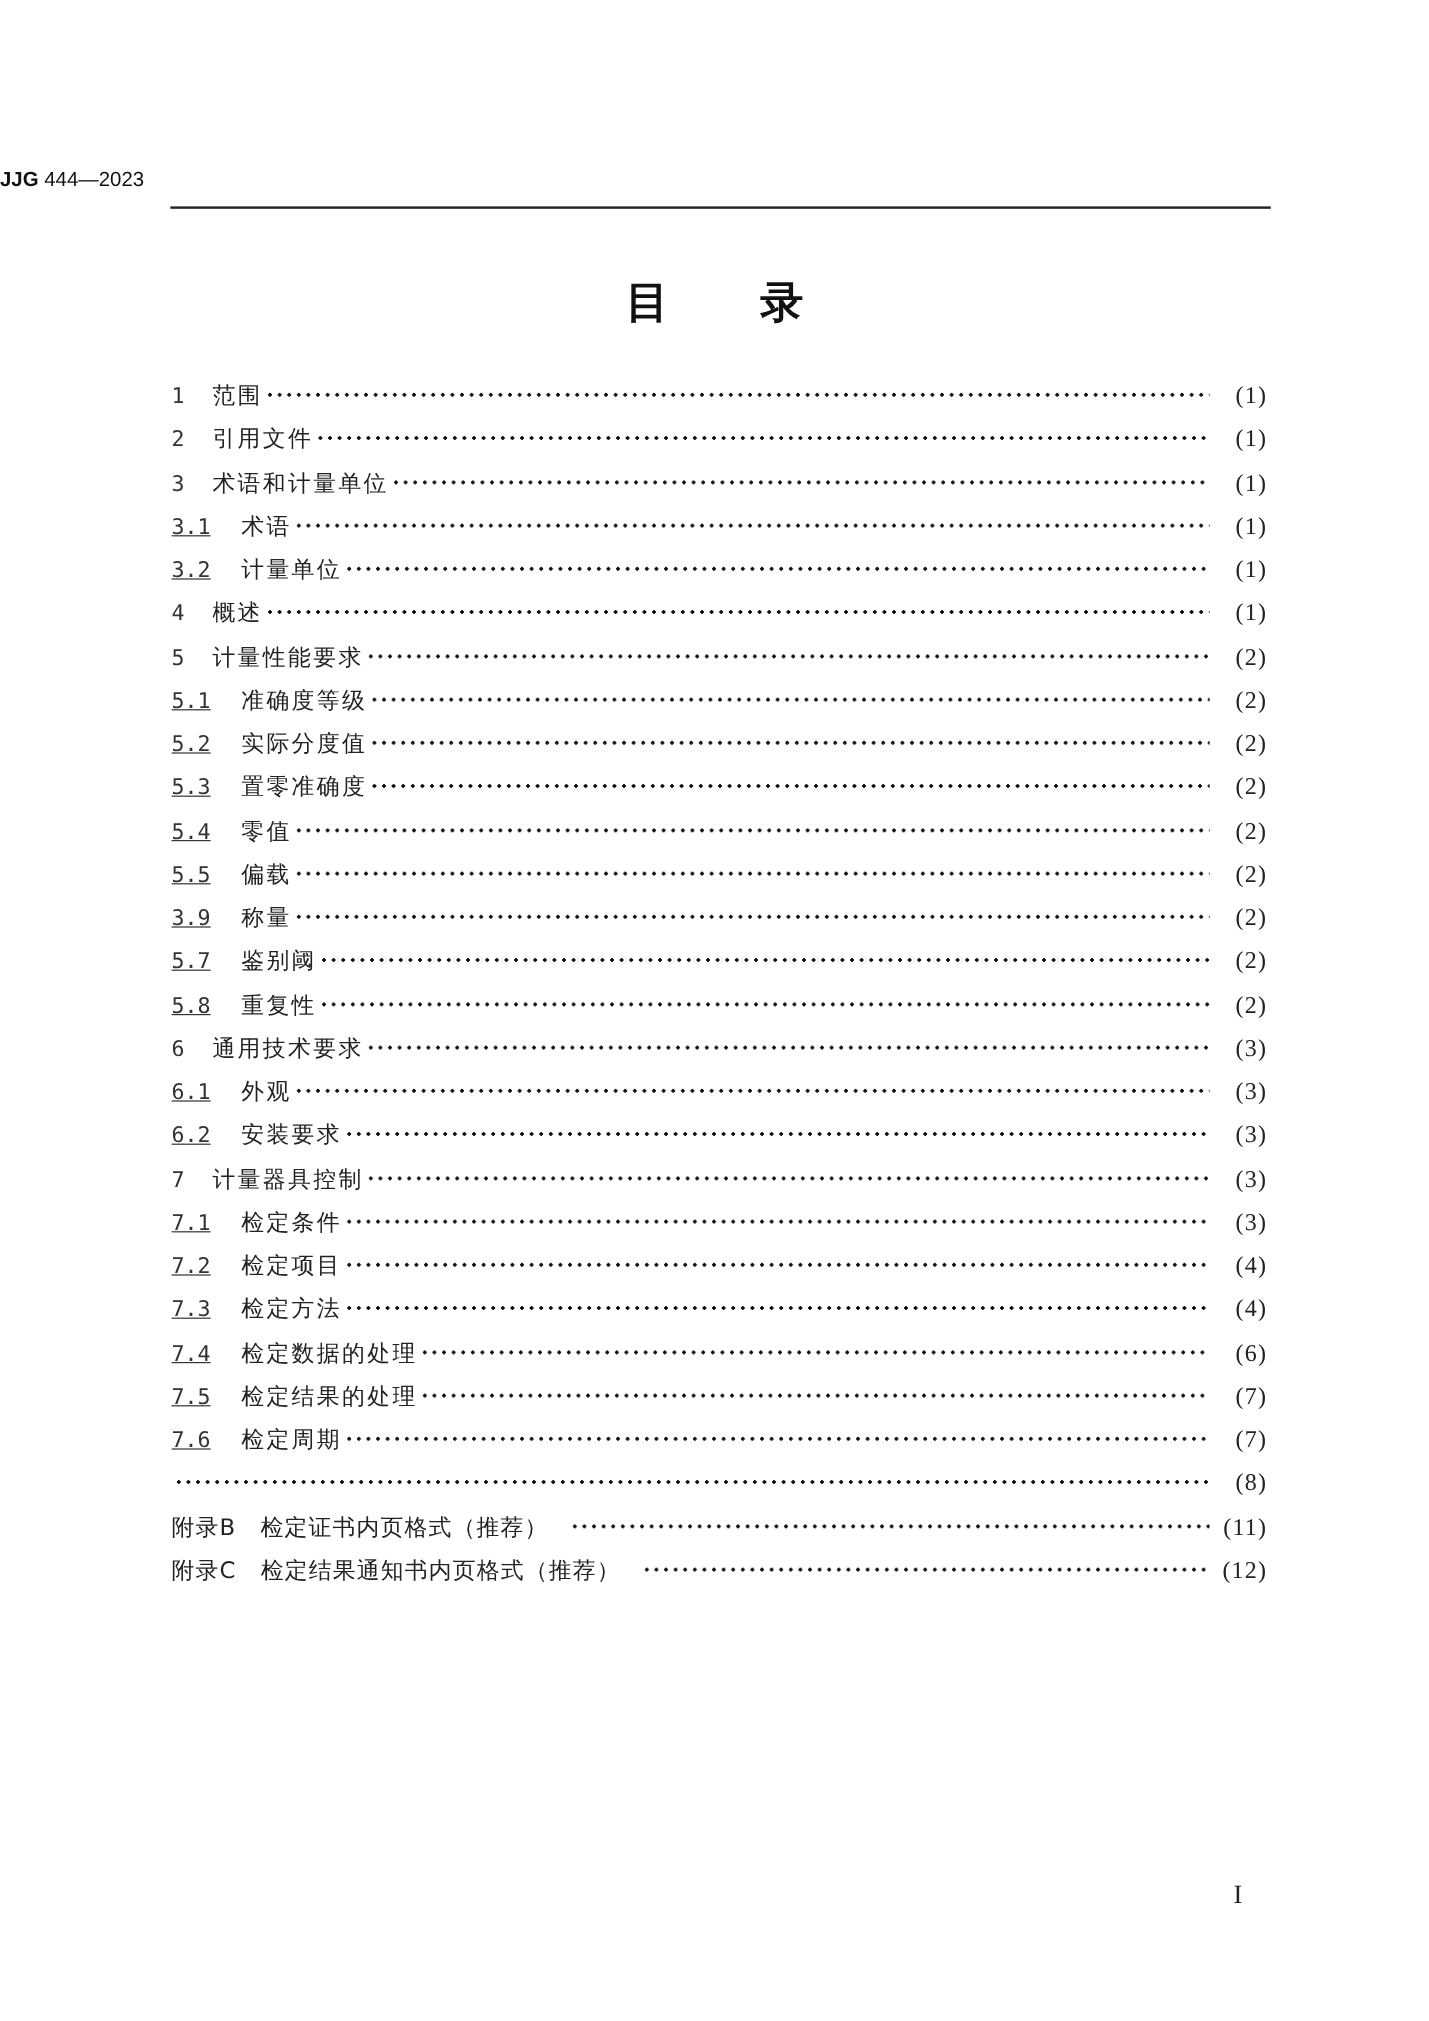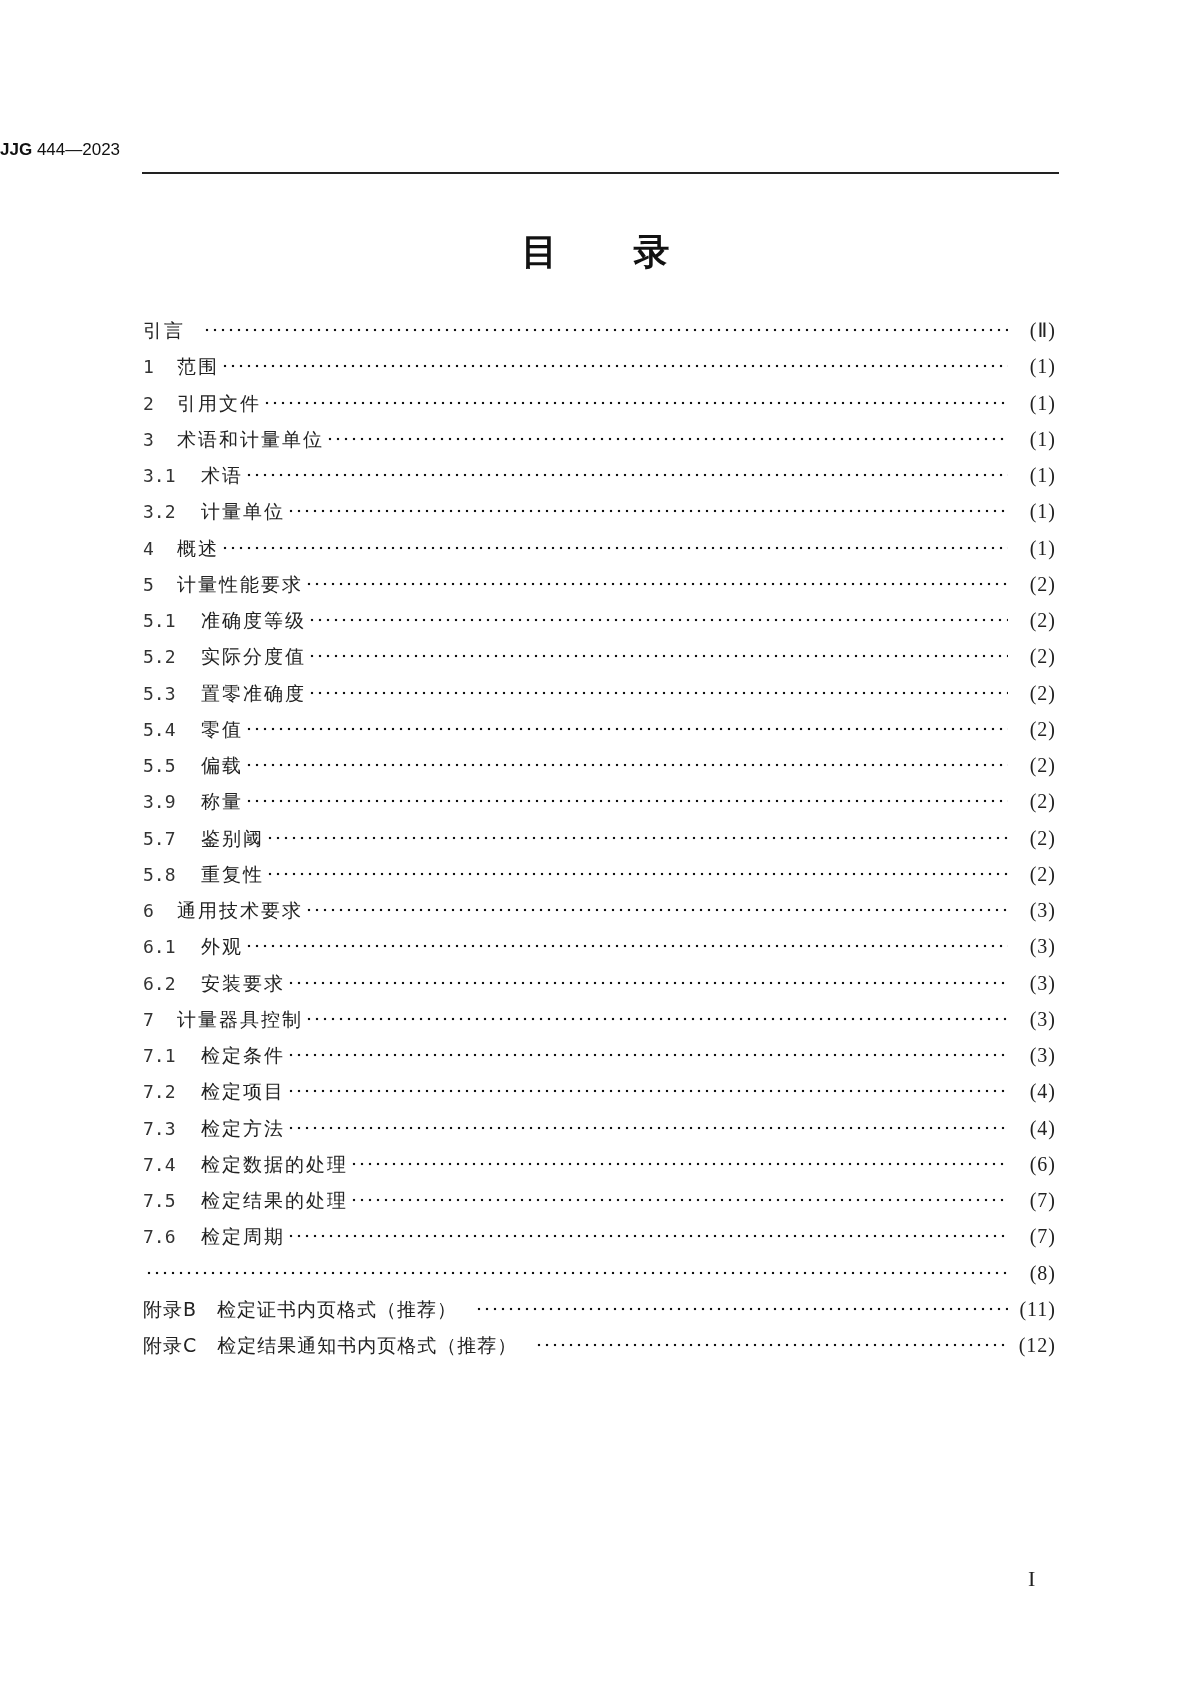"引言" div.toc-row { html: <div> <span>引言</span> <span></span> <span>(Ⅱ)</span> </div> -> none }
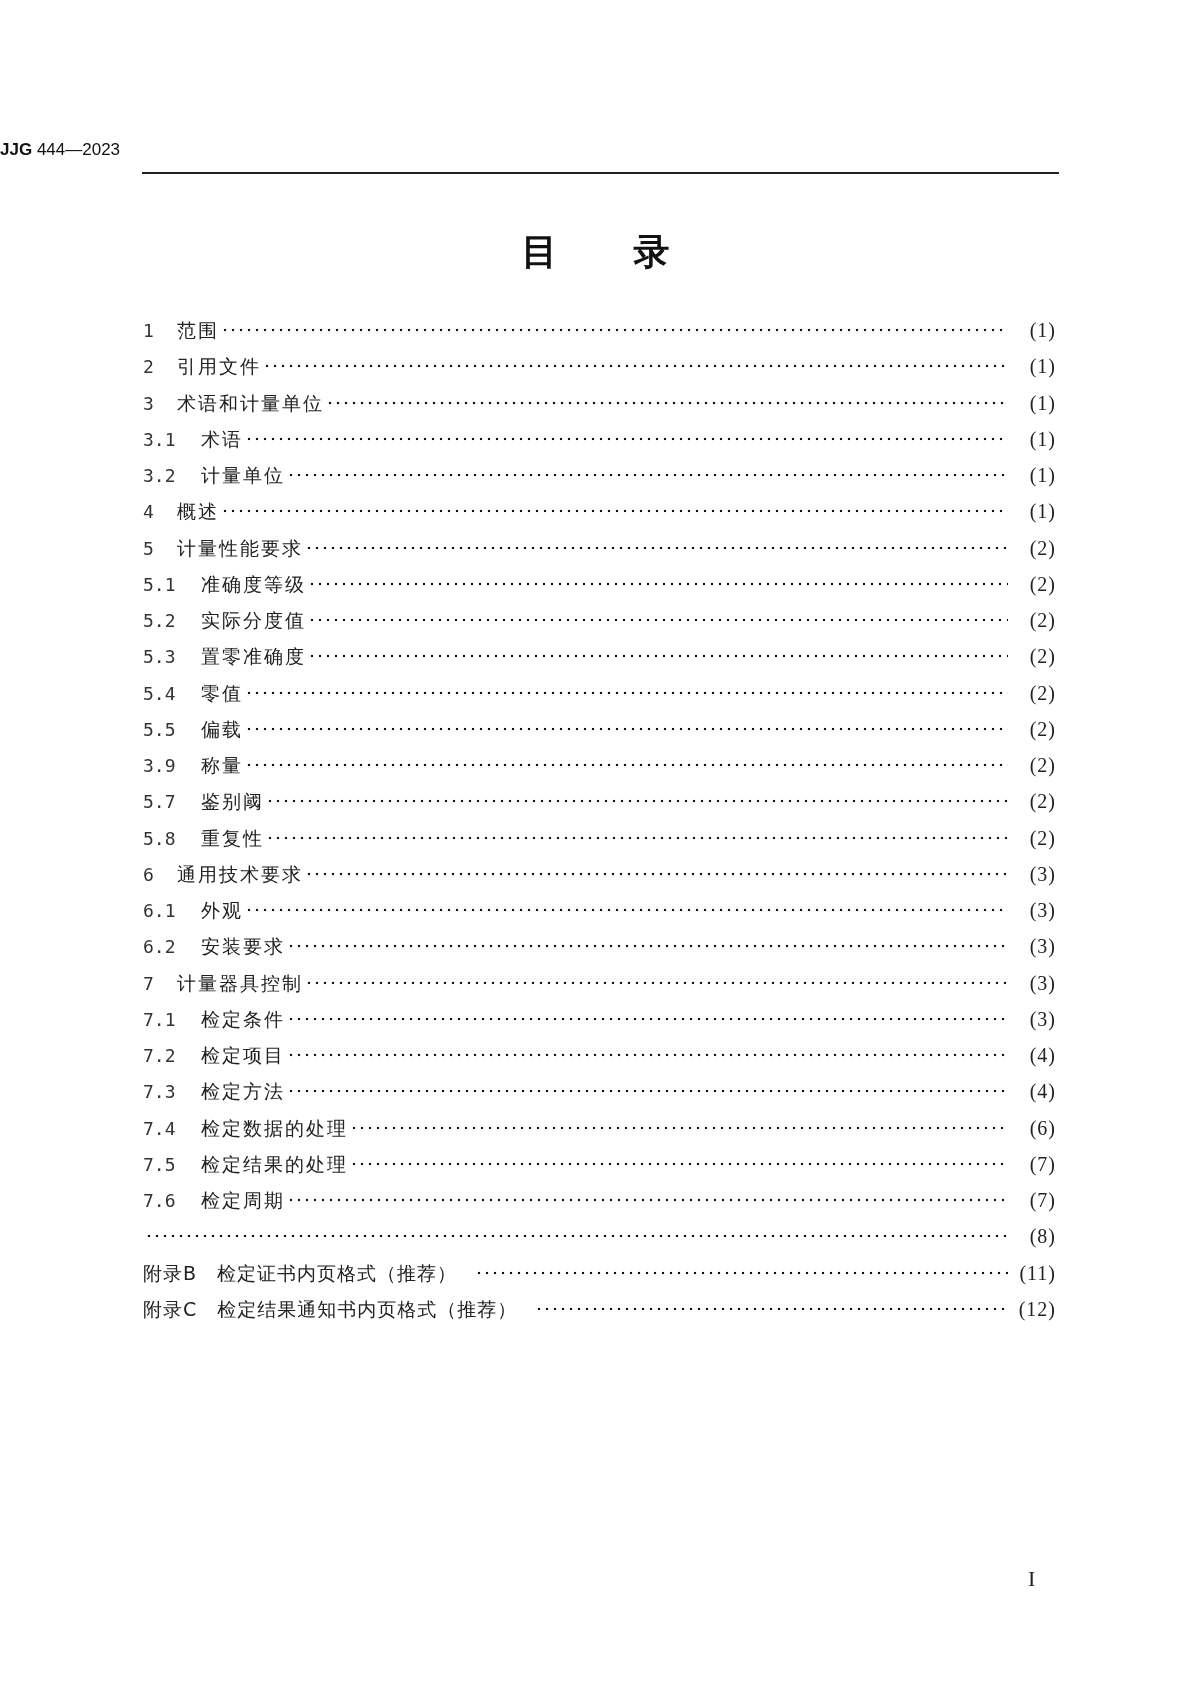"3.1" .toc-num.l2 { text-decoration: none -> underline }
